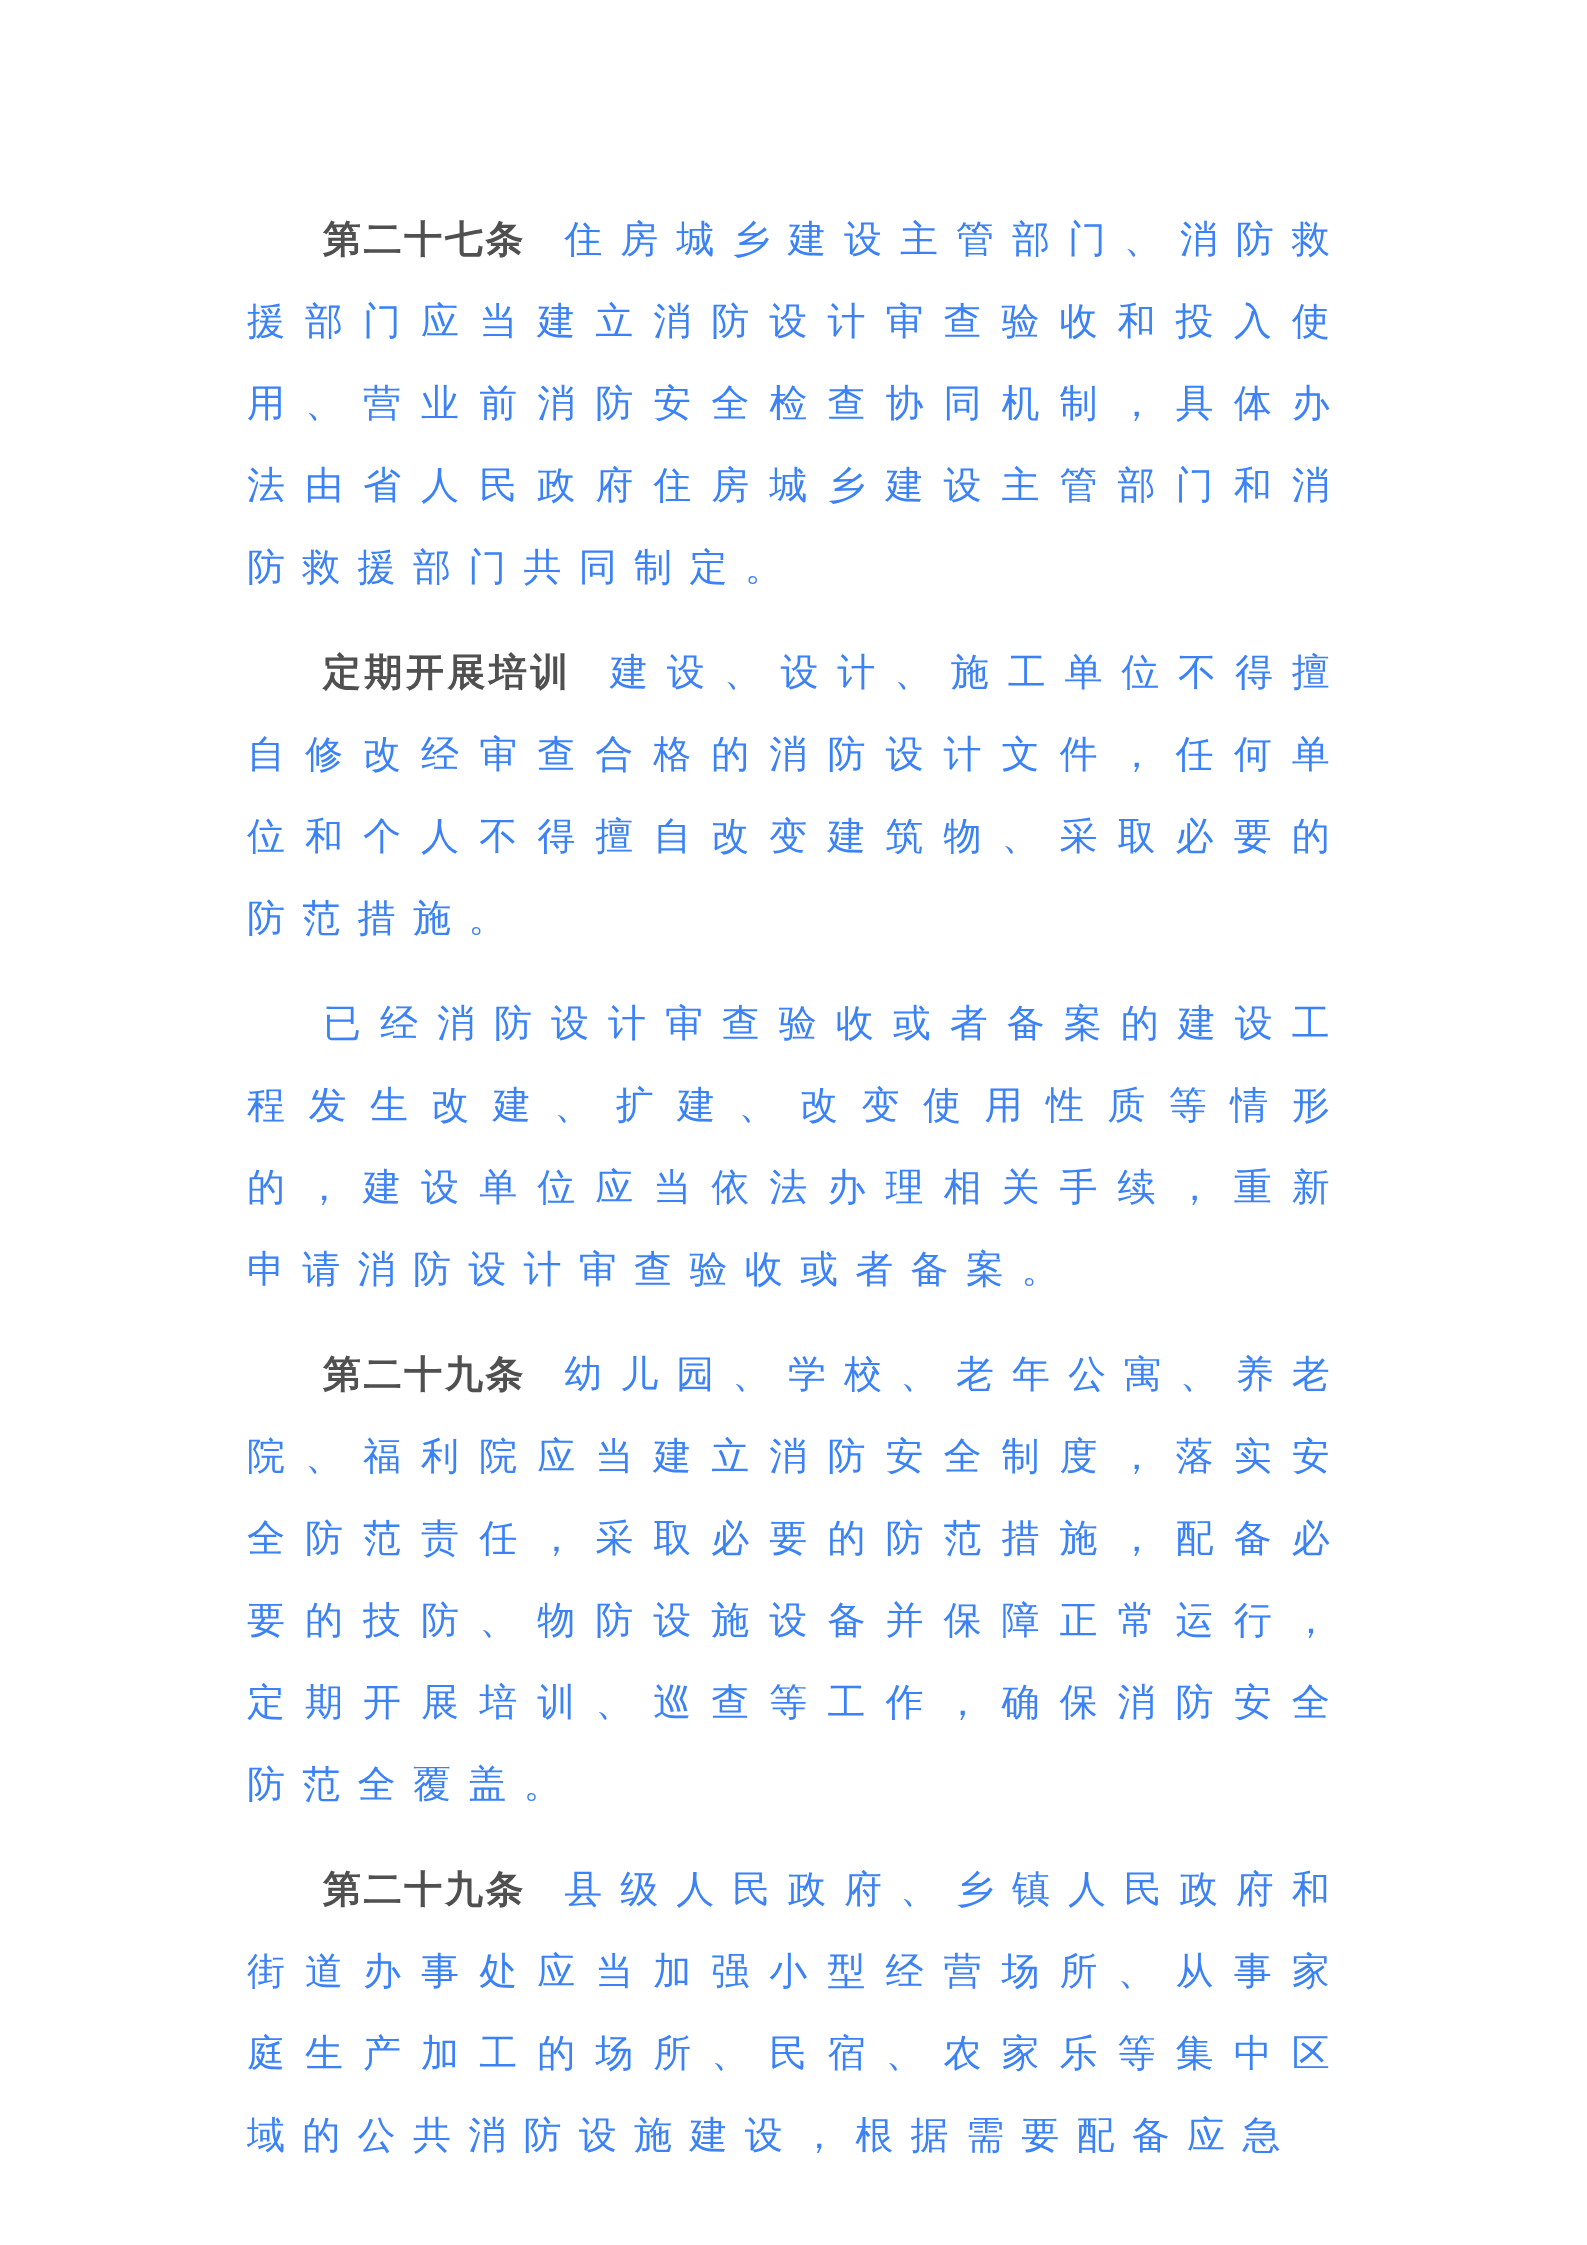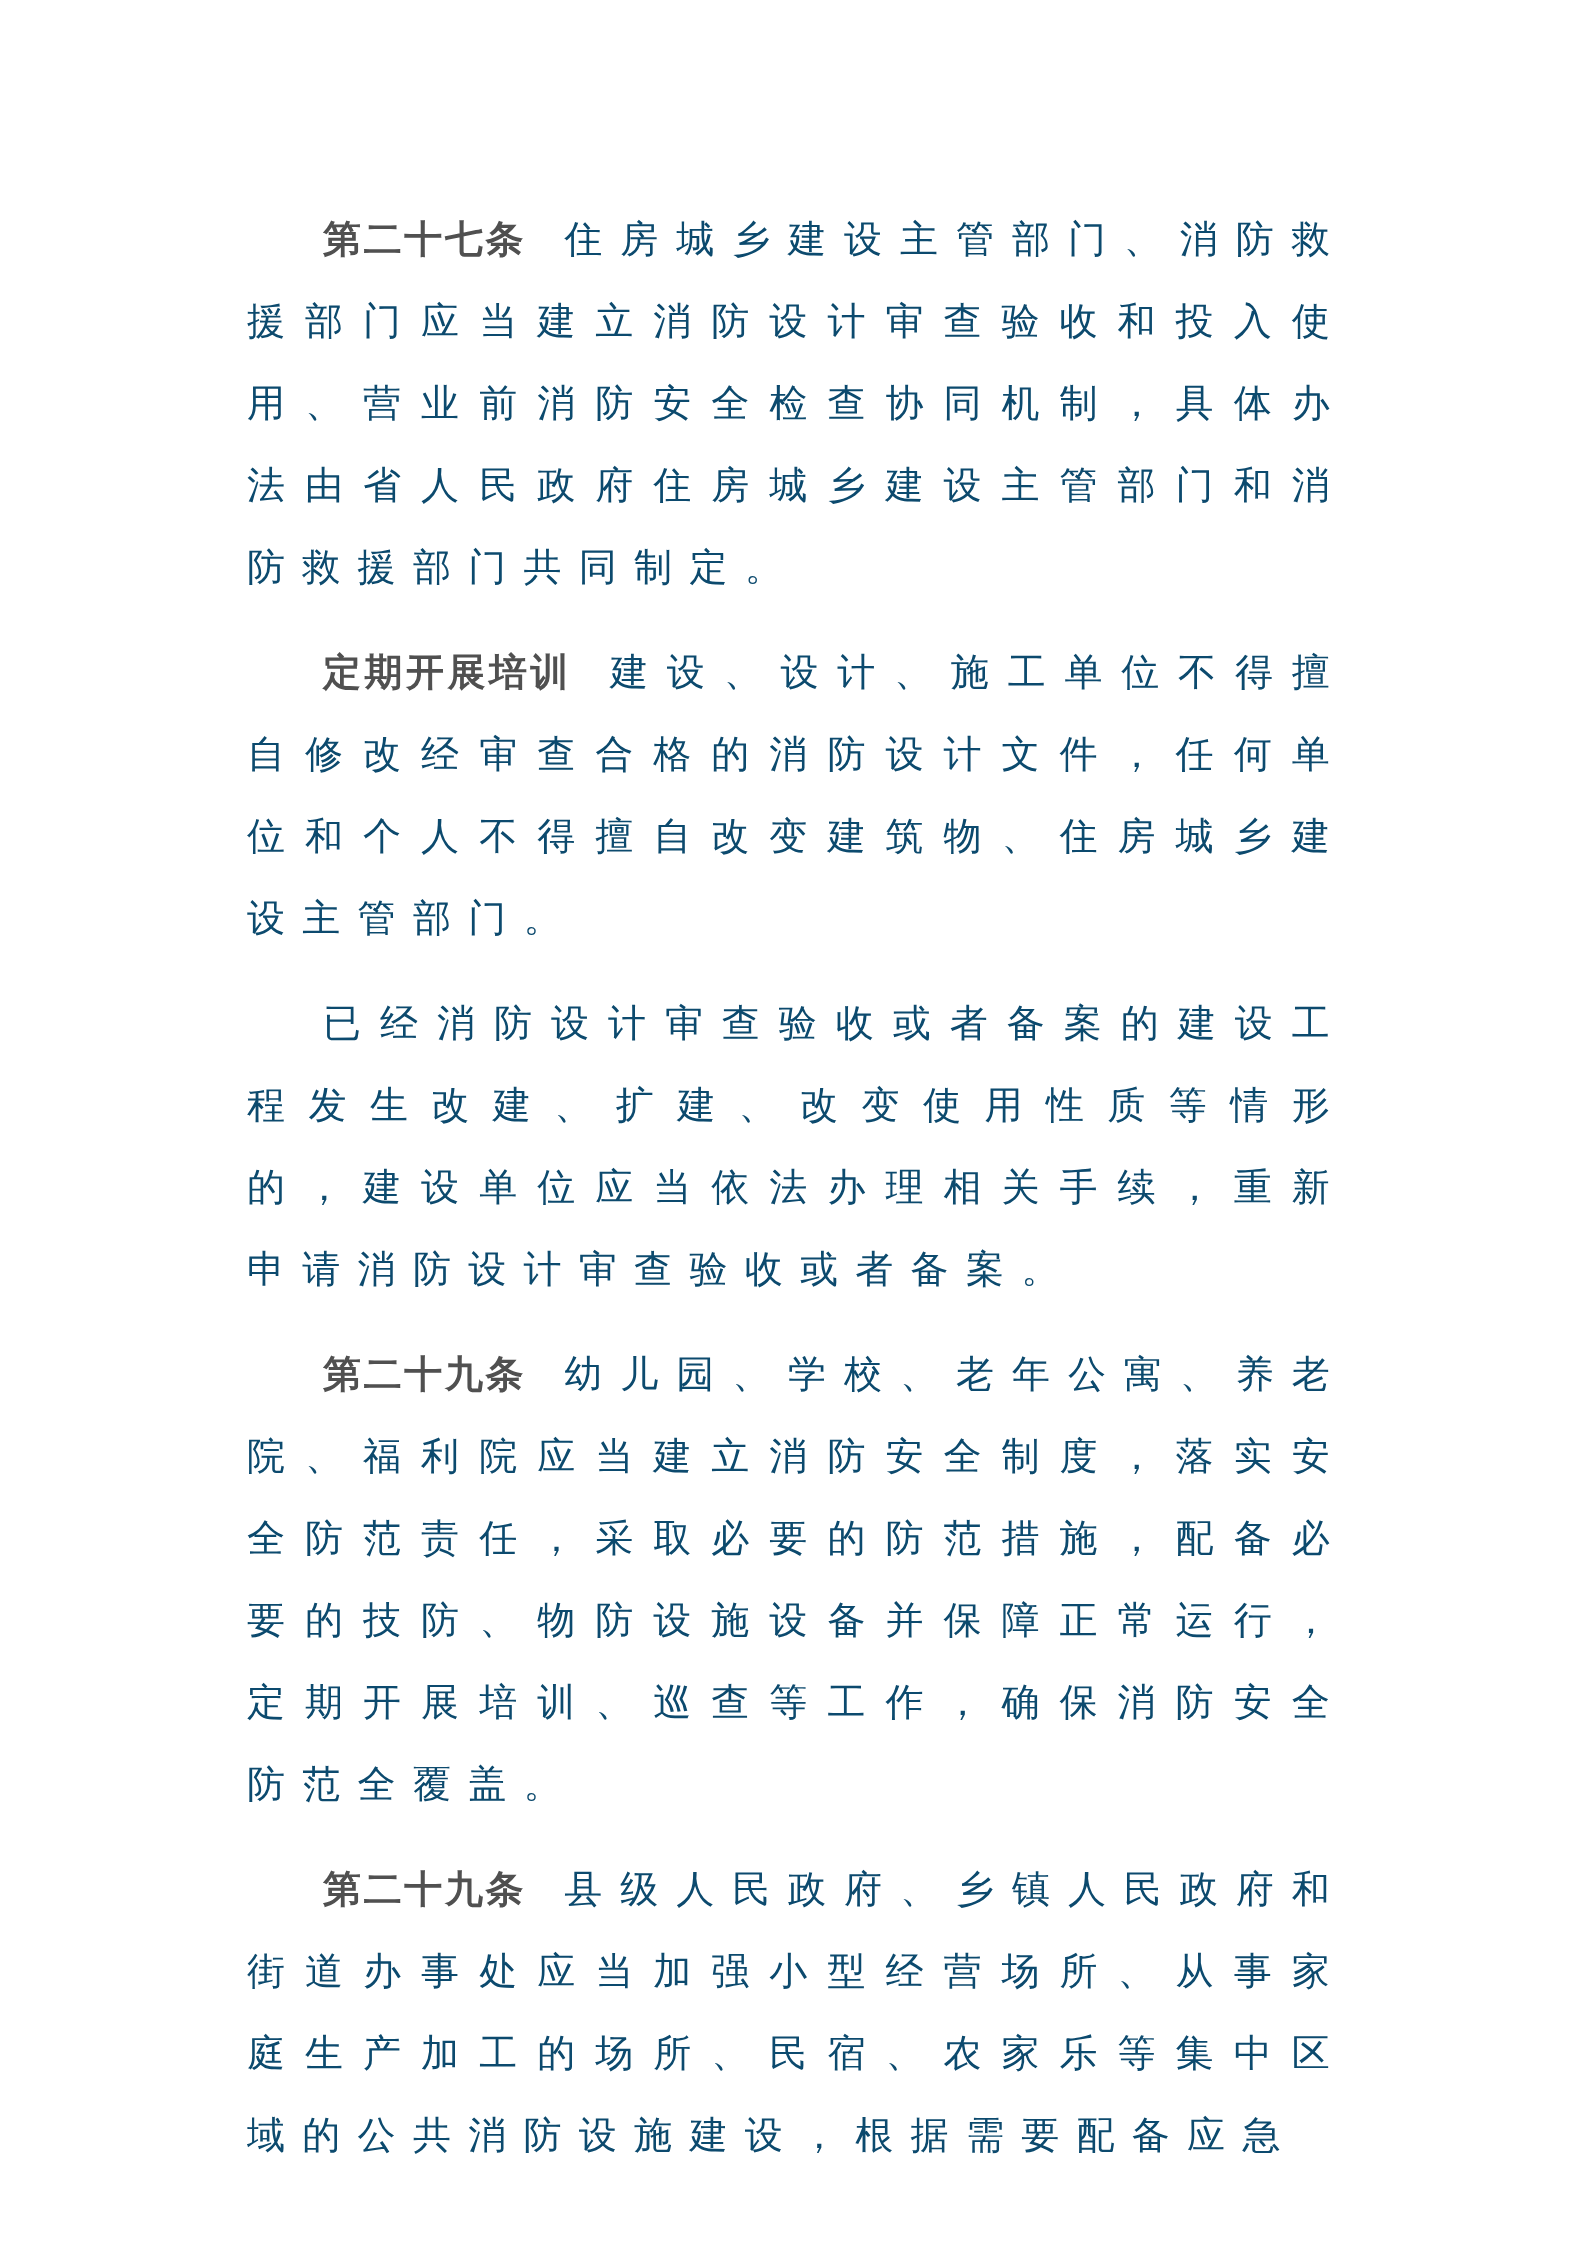"住房城乡建设主管部门、消防救援部门应当建立消防设计审查验收和投入使用、营业前消防" .para .body-text { color: #0c4a6e -> #3b82f6 }
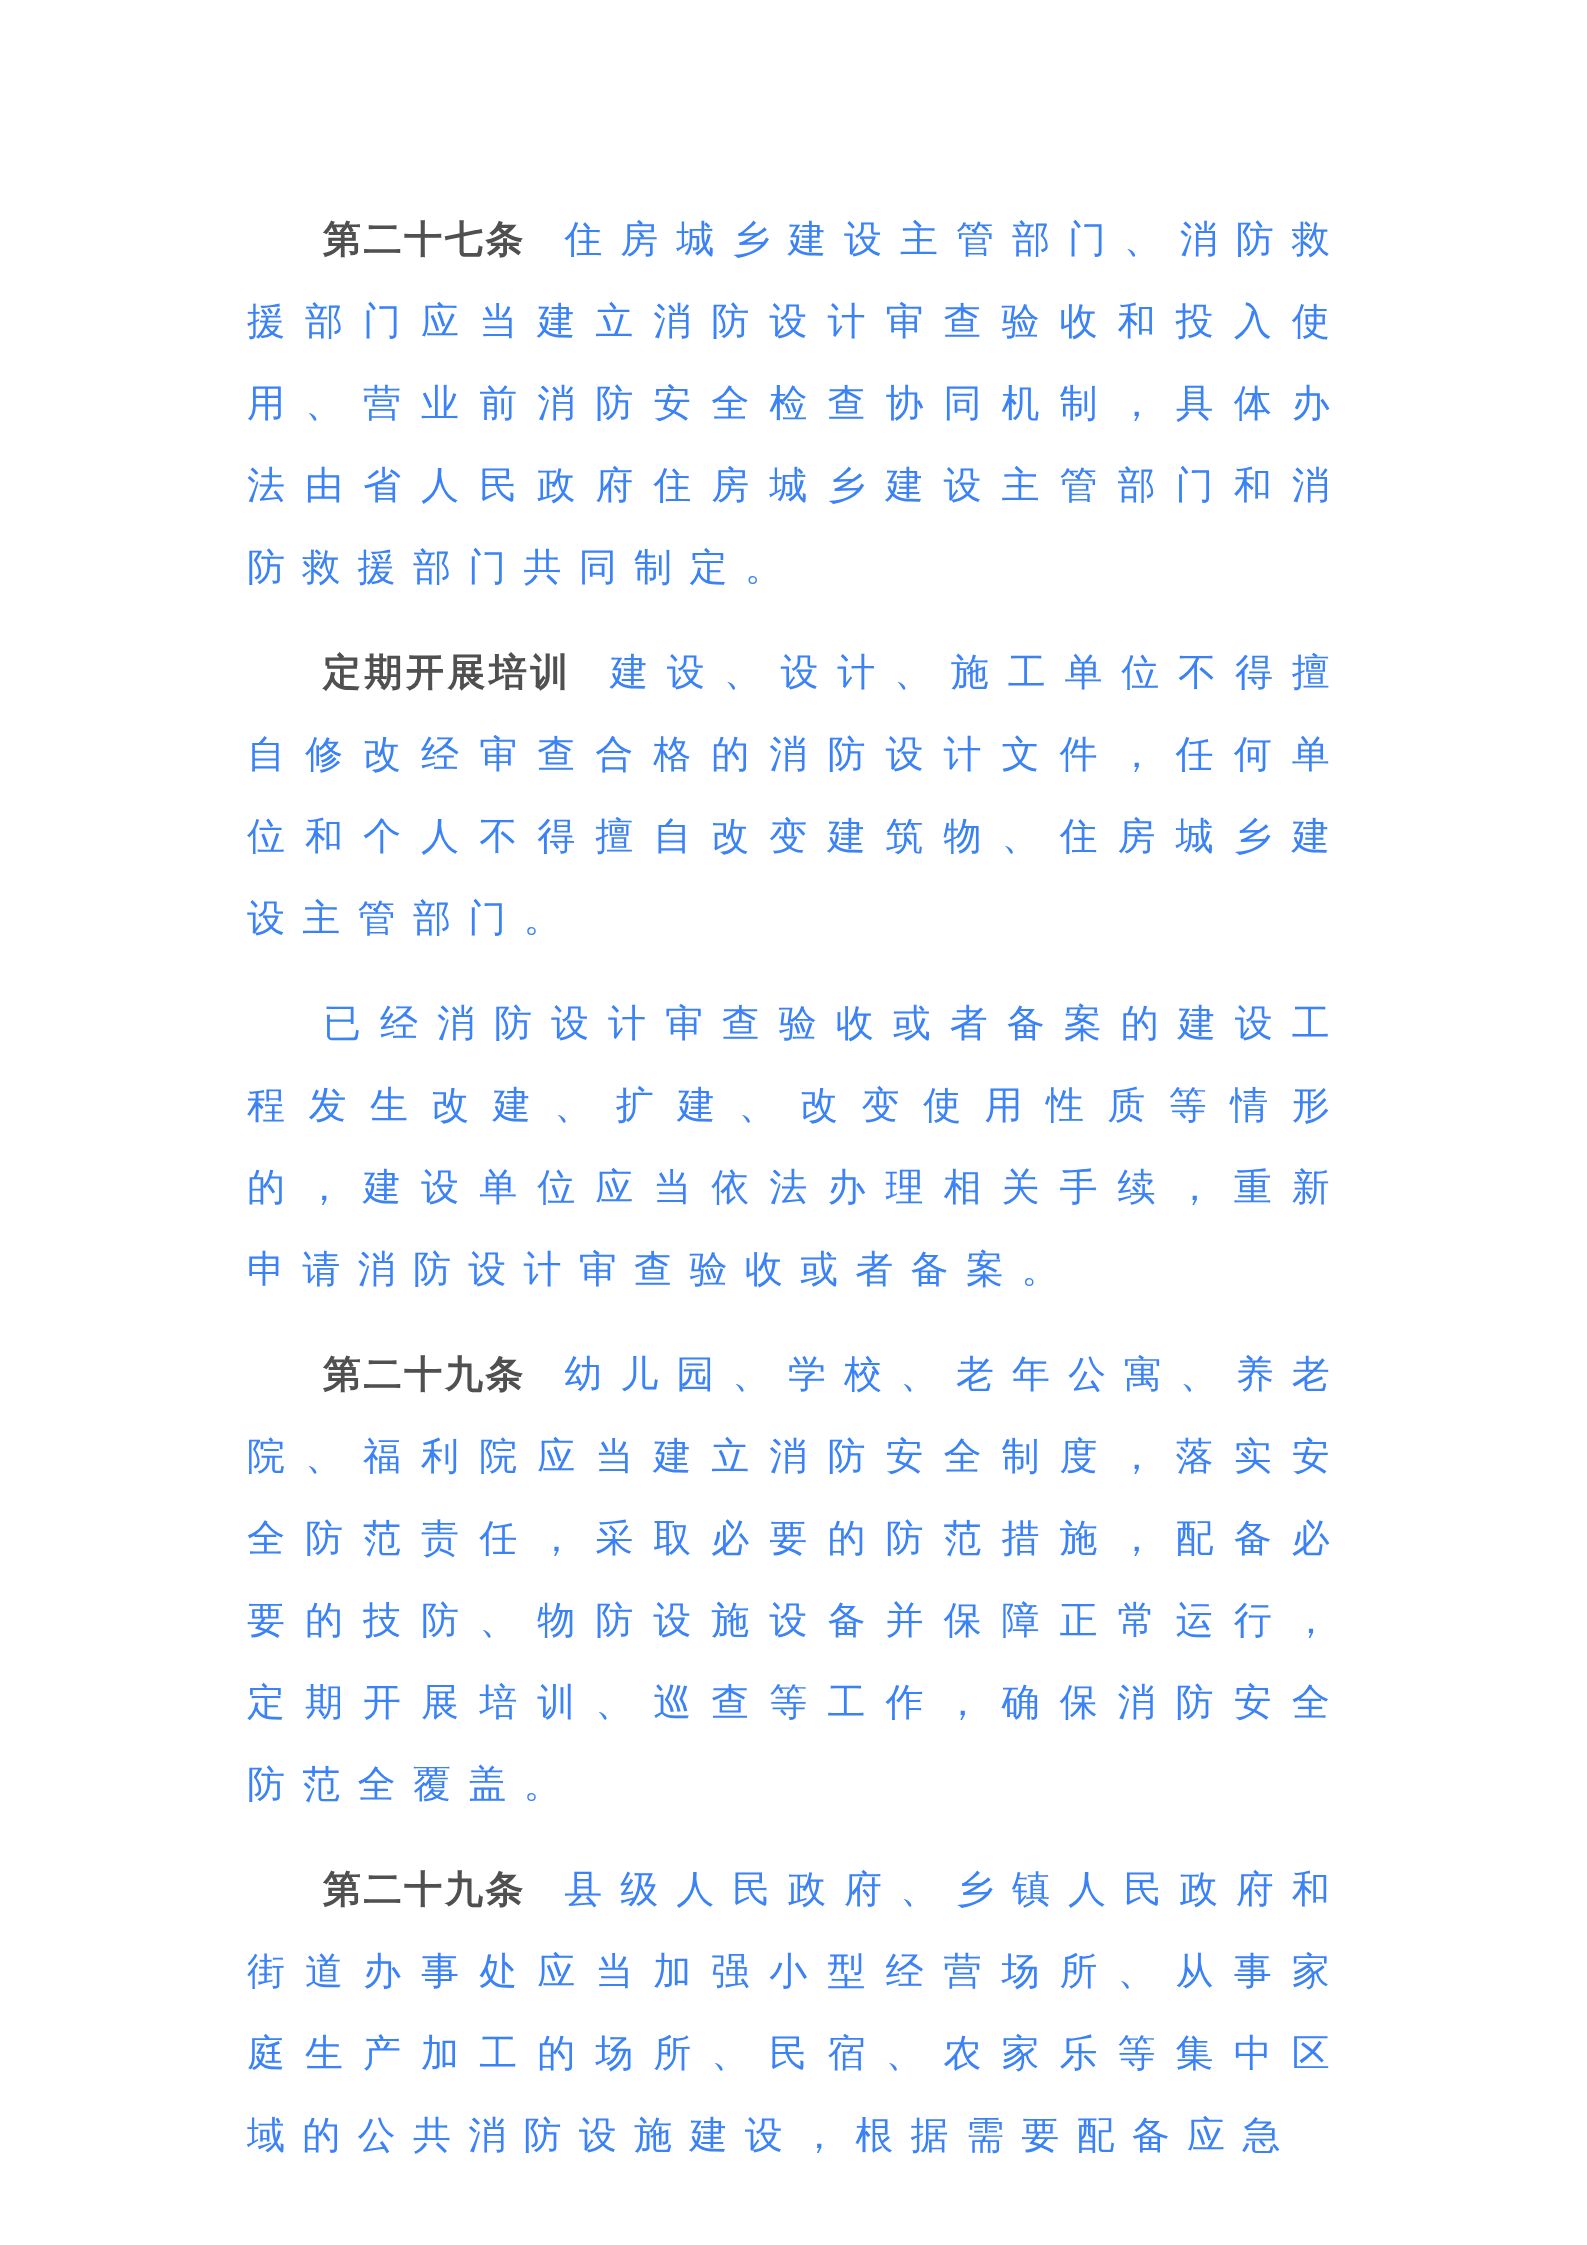"建设、设计、施工单位不得擅自修改经审查合格的消防设计文件，任何单位和个人不得擅自" span.body-text { text: 住房城乡建设主管部门 -> 采取必要的防范措施 }
